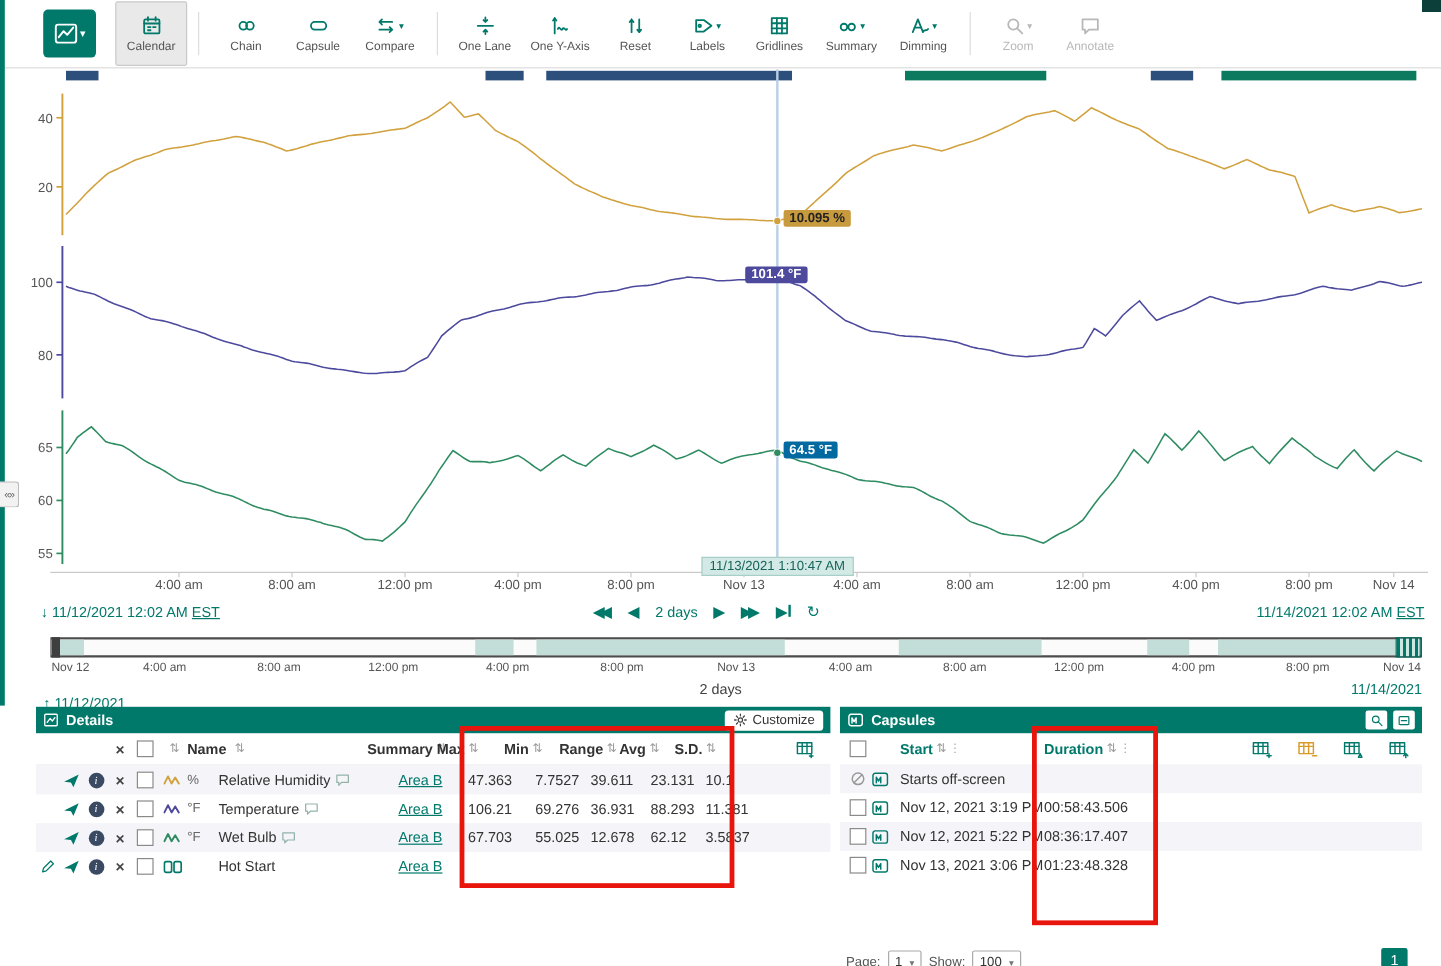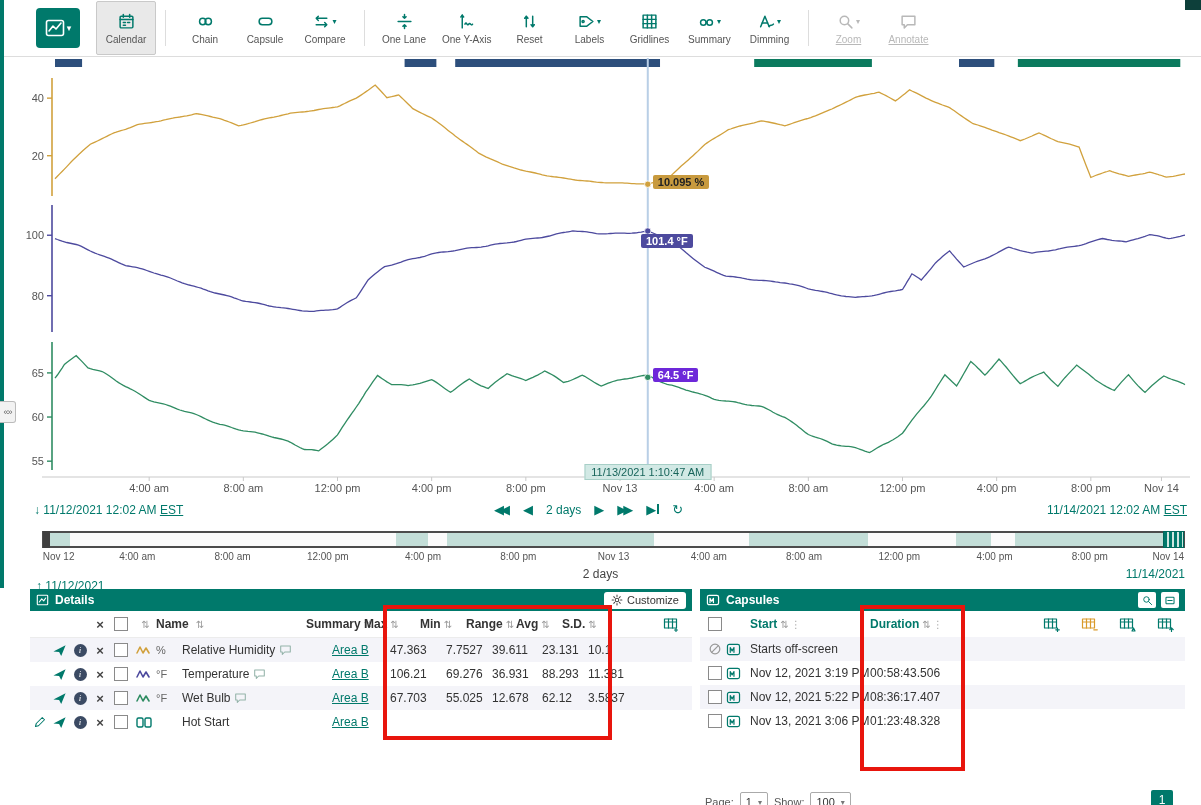"Zoom" .tb-item.disabled .tb-lbl { text-decoration: underline -> none }
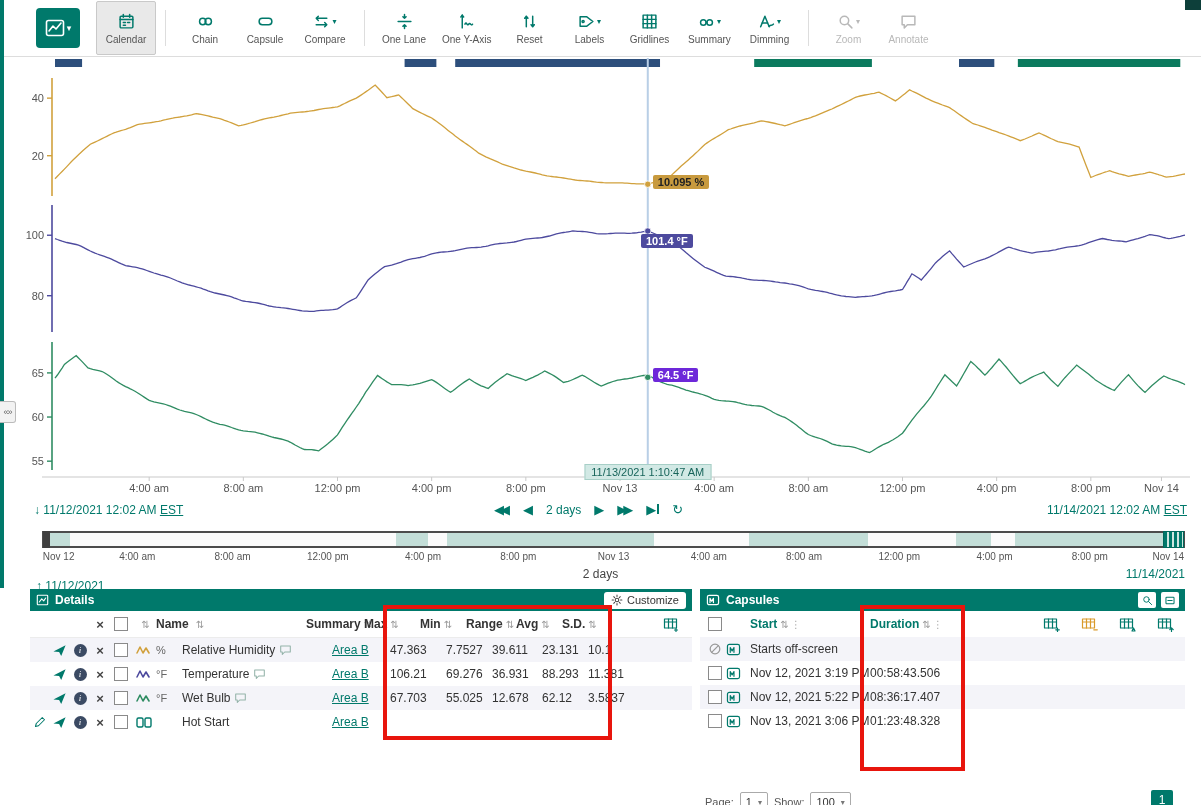"101.4 °F" div.cursor-badge { left: 641px -> 621px; margin-top: 12px -> none }
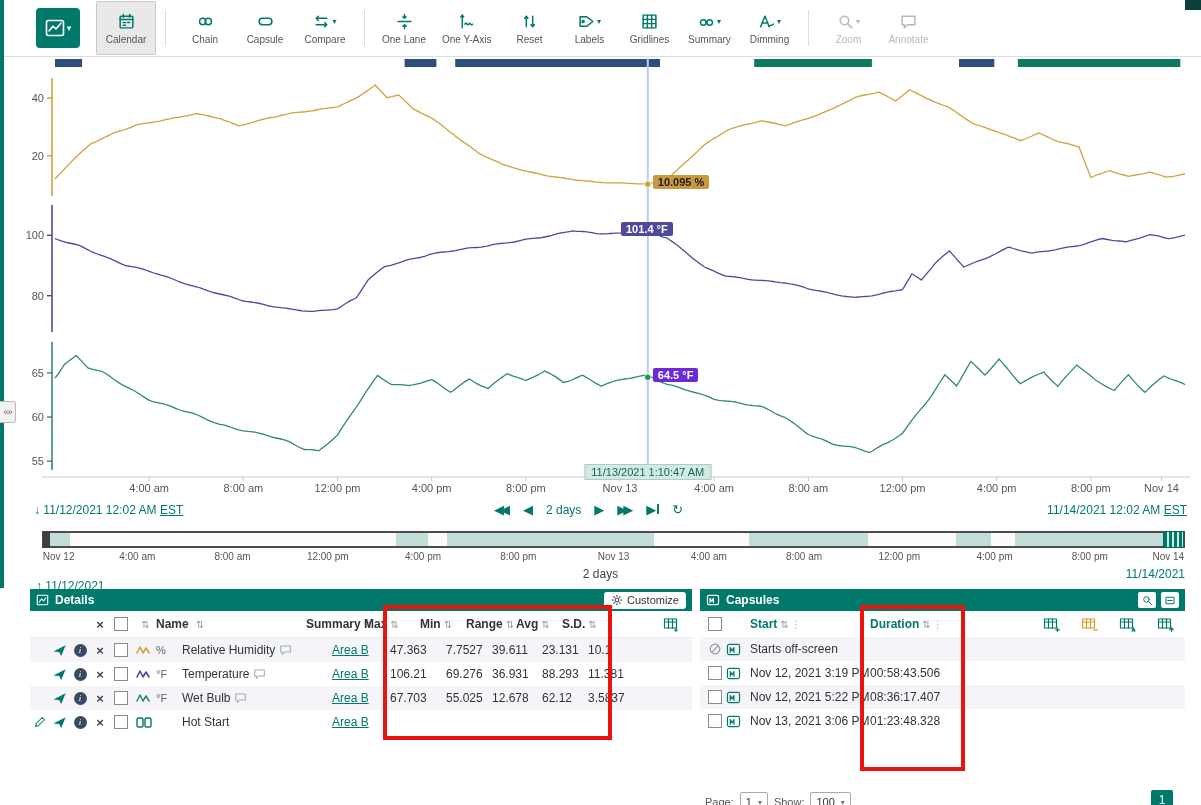"64.5 °F" div.cursor-badge { background: #6d28d9 -> #0369a1 }
